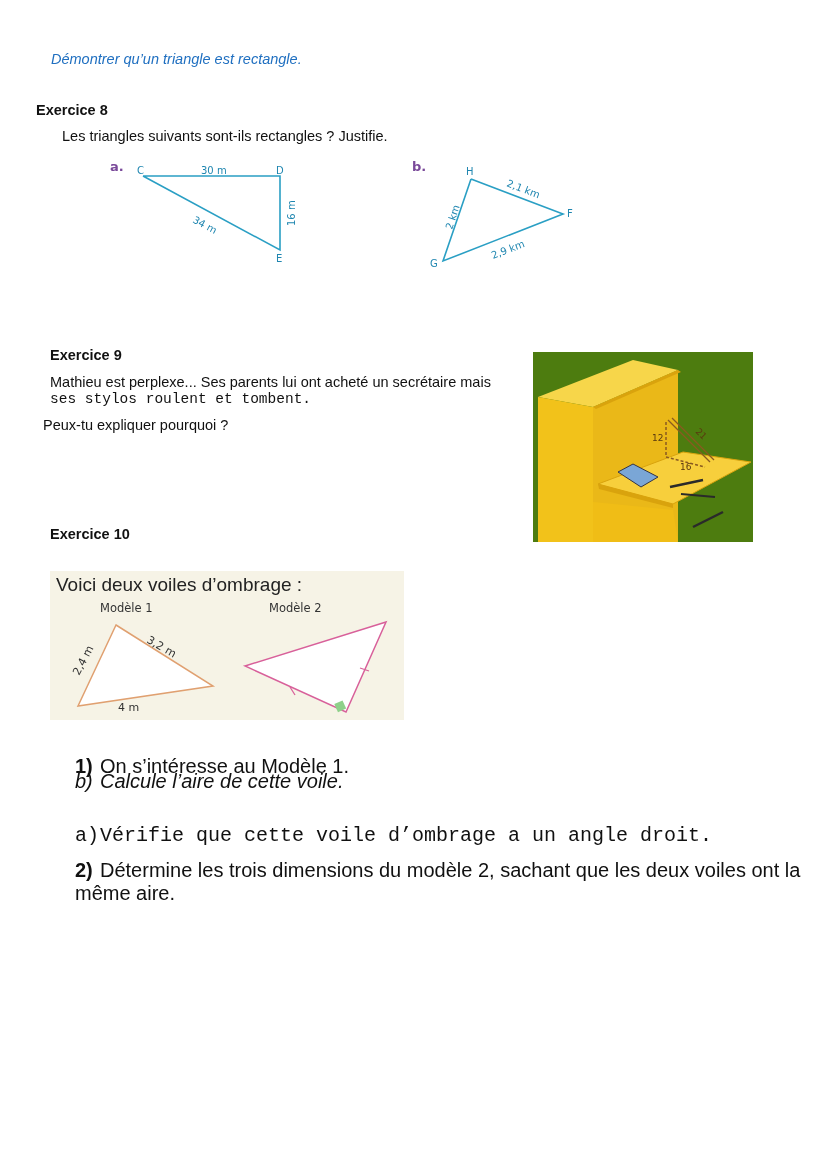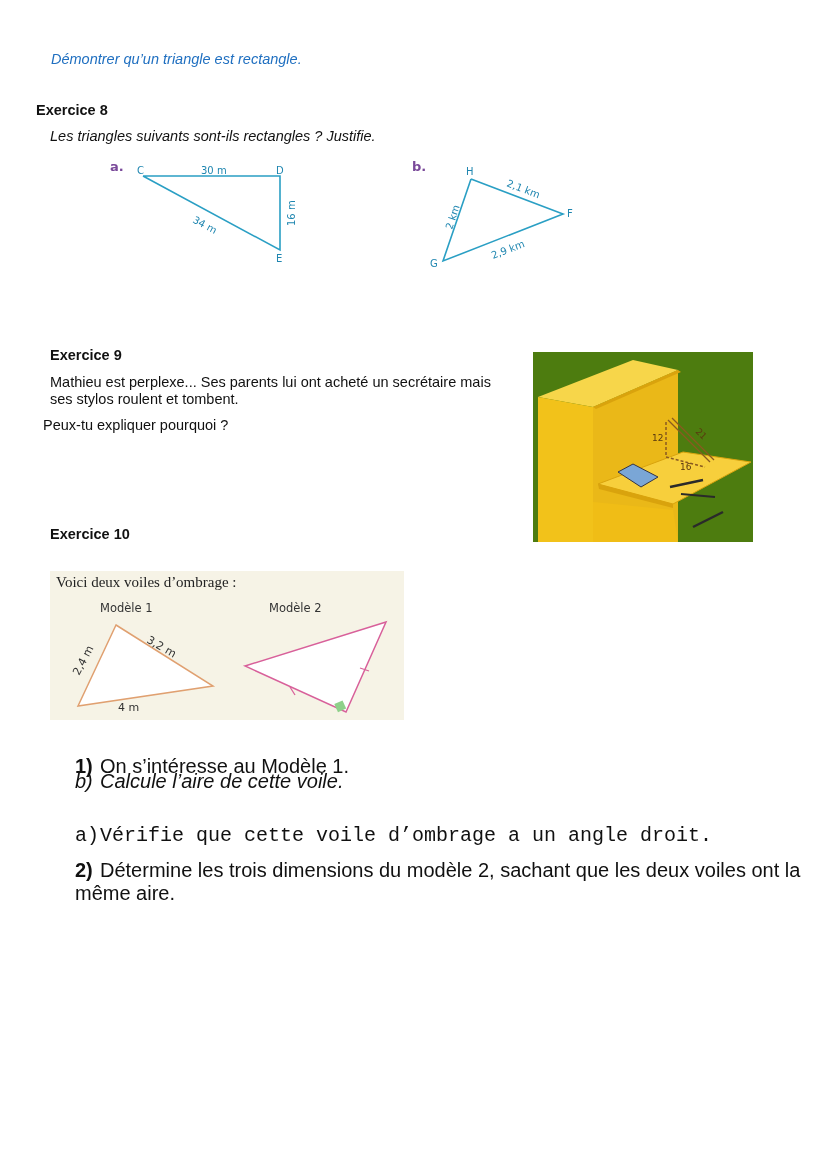"Les triangles suivants sont-ils" div.abs { font-style: italic -> none; left: 50px -> 62px }
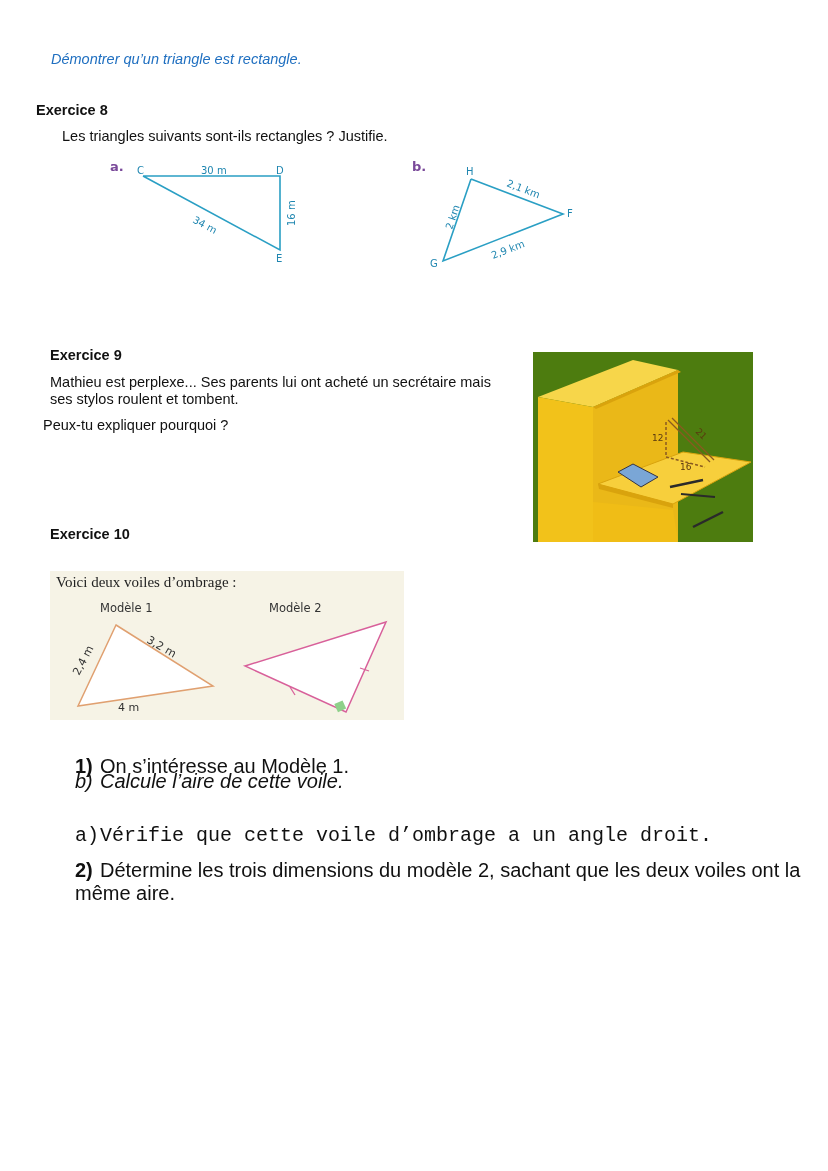"ses stylos roulent et tombent." div.abs { font-family: none -> Liberation Mono, monospace }
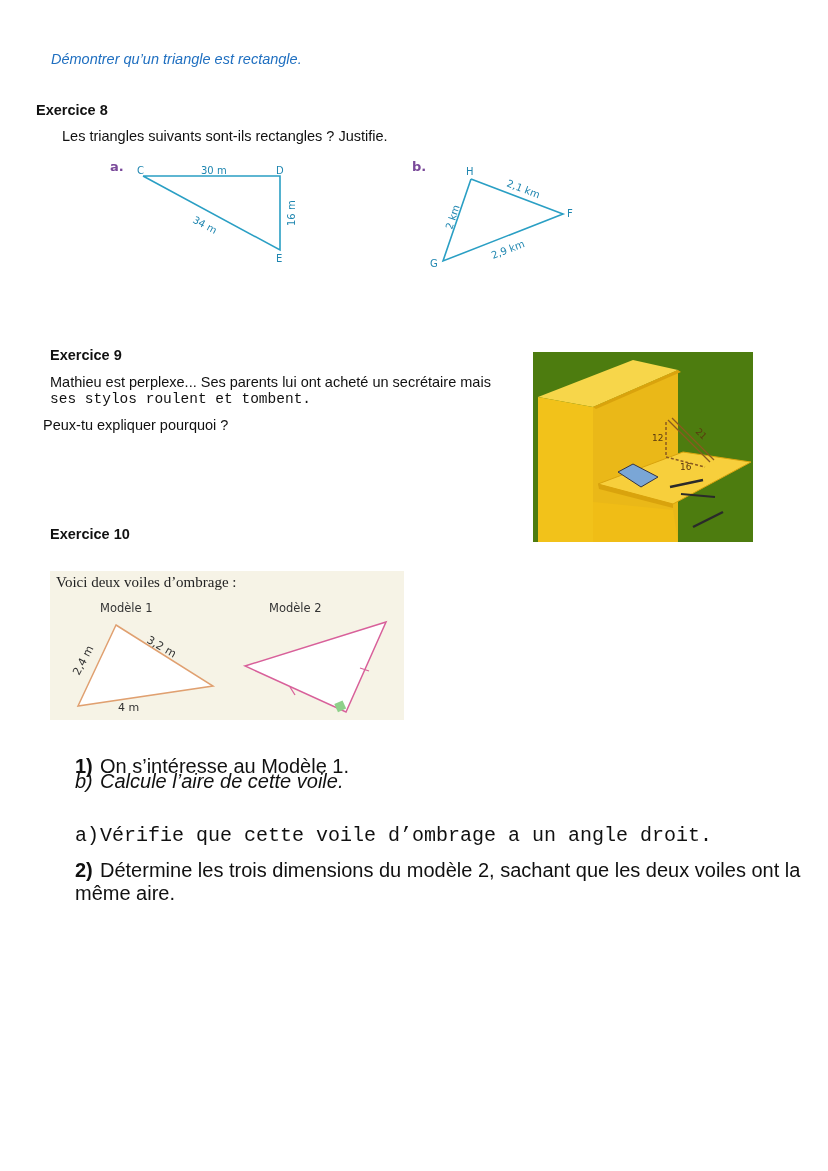"Voici deux voiles d’ombrage :" .fig10 .cap { font-family: Liberation Serif, serif -> Liberation Sans, sans-serif; font-size: 15px -> 19px }
